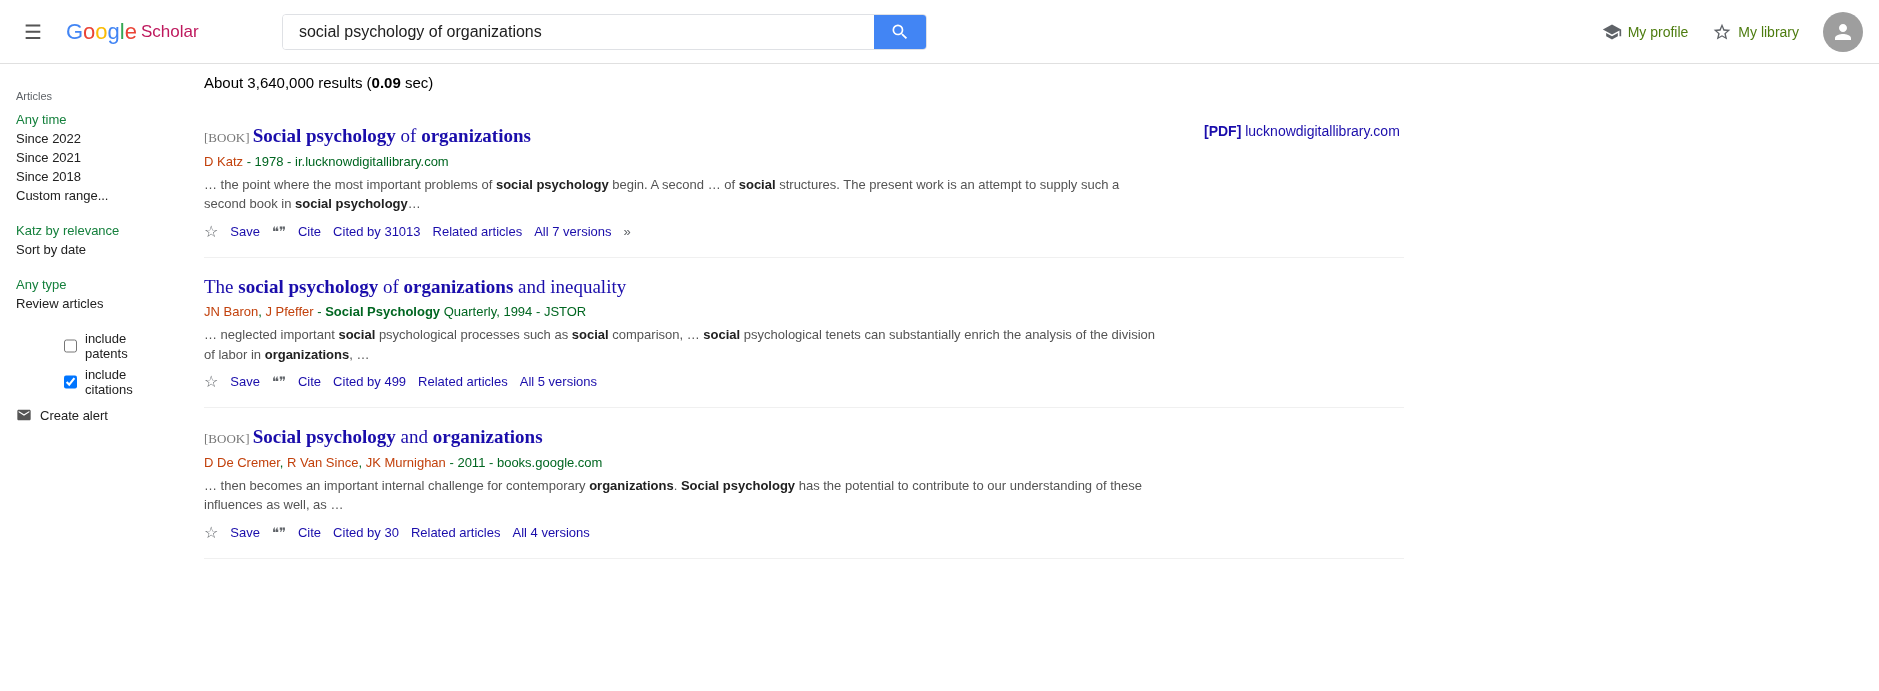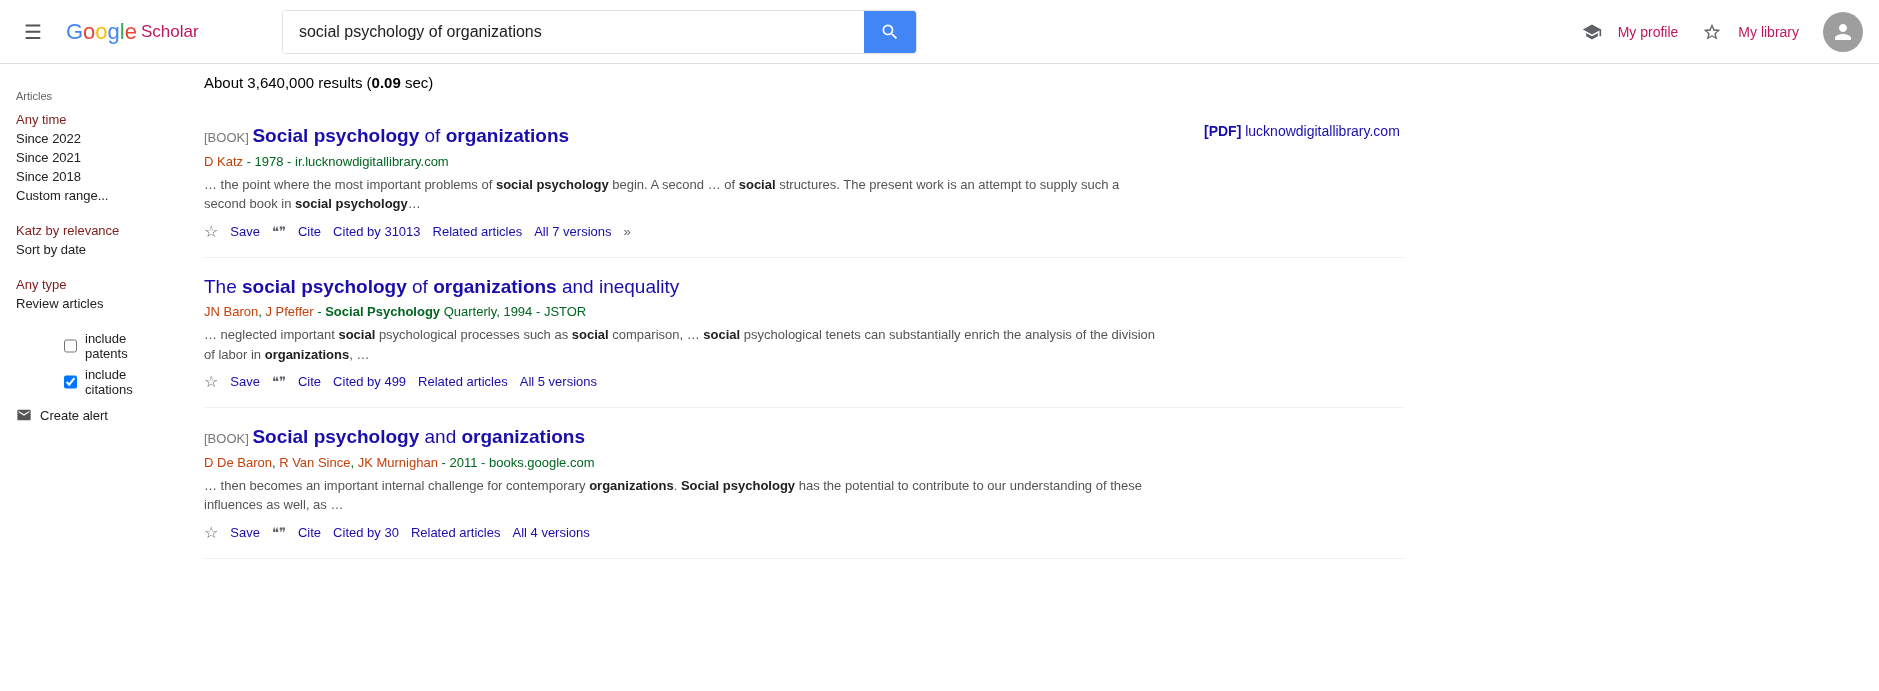"social psychology of organizations" .search-bar { height: 44px -> 36px }
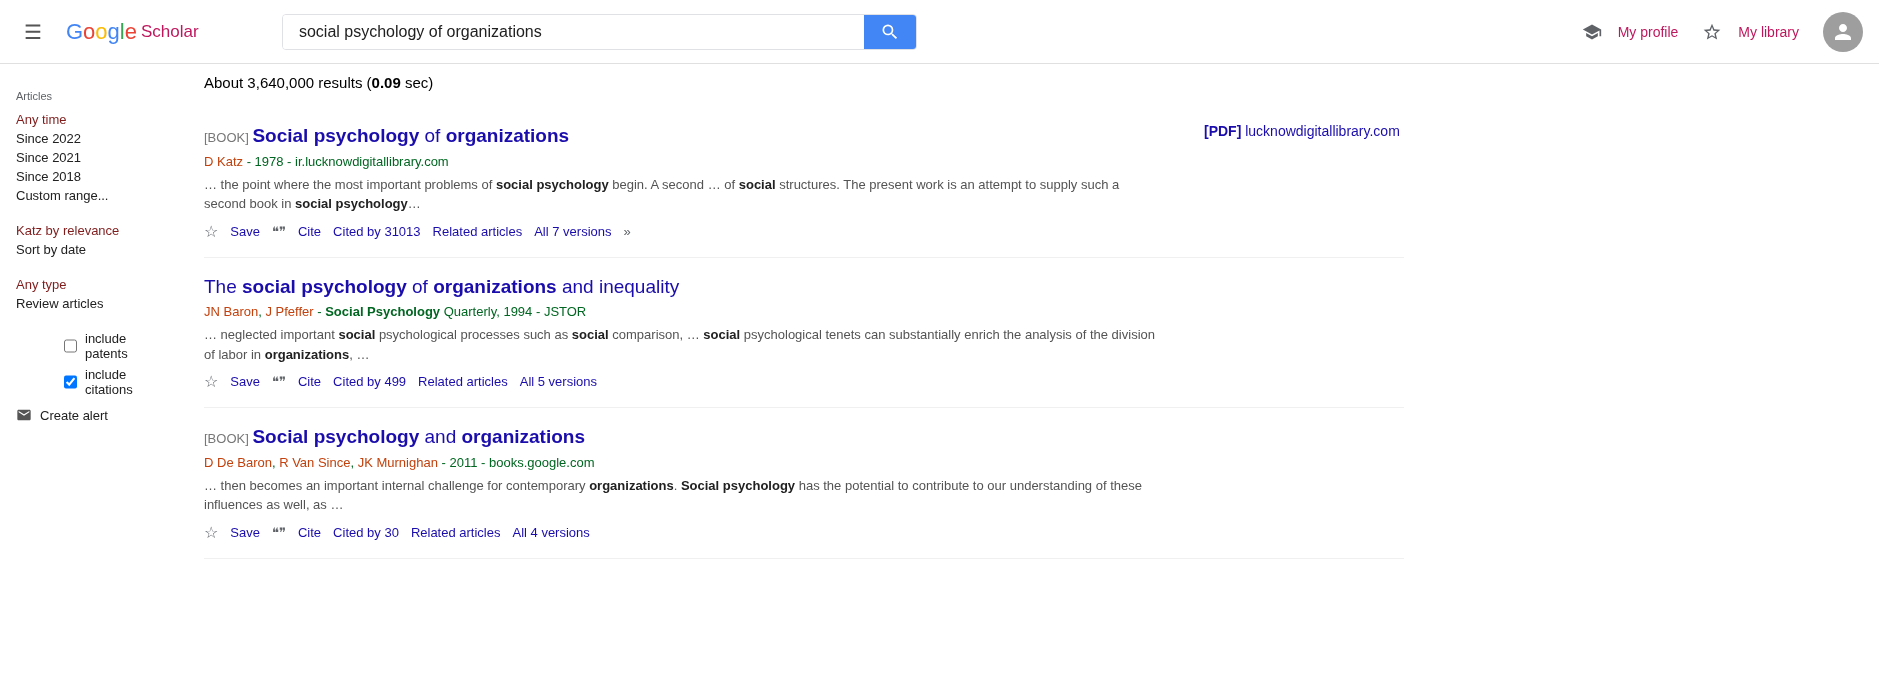"My profile" .header-link { color: #be185d -> #4d7c0f; gap: 16px -> 6px }
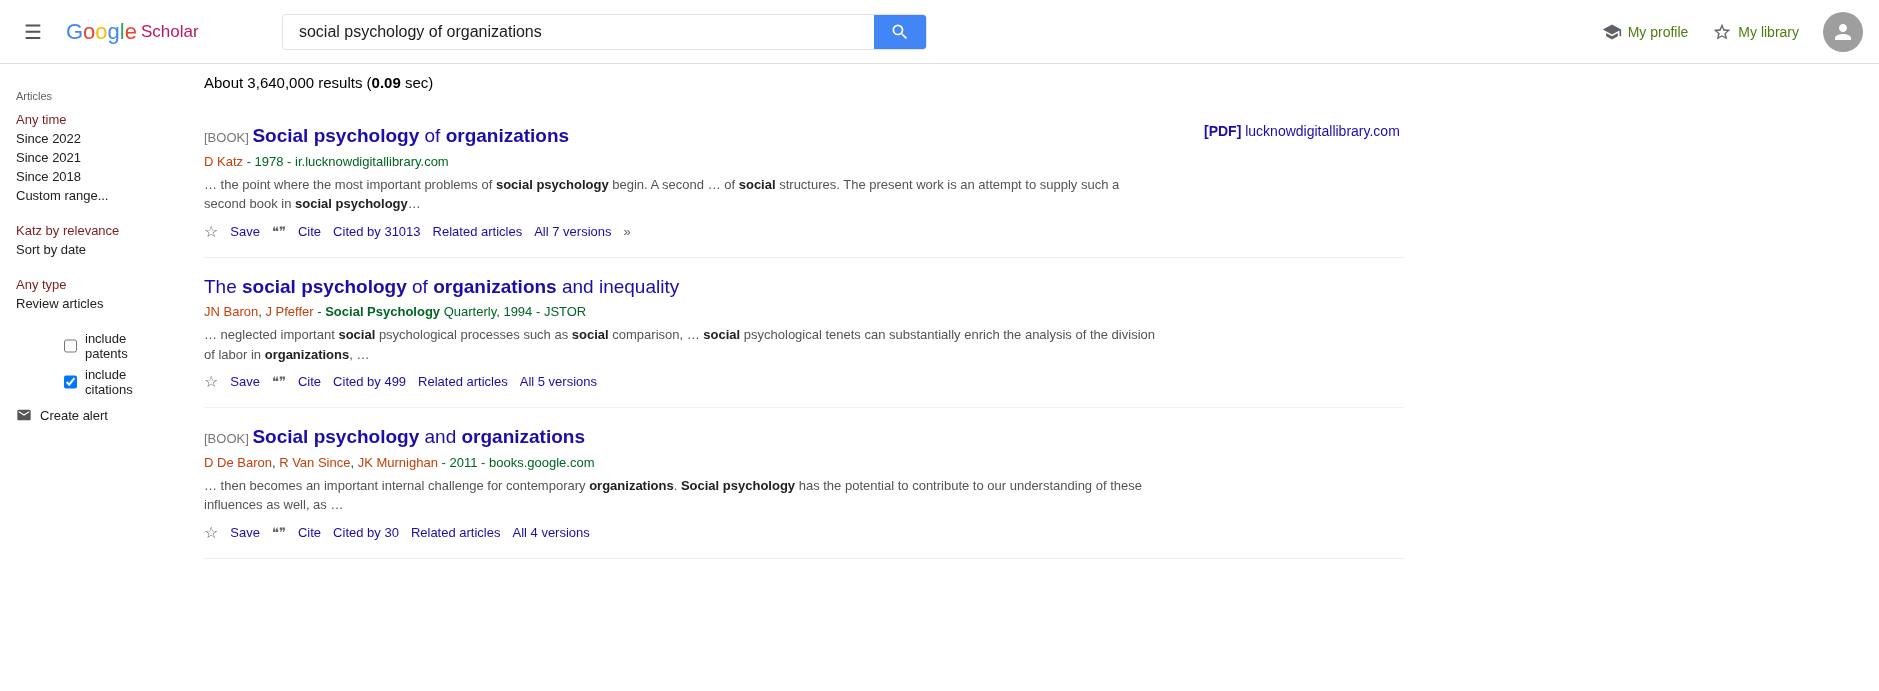"Any time" .sidebar-label.active { color: #7f1d1d -> #15803d }
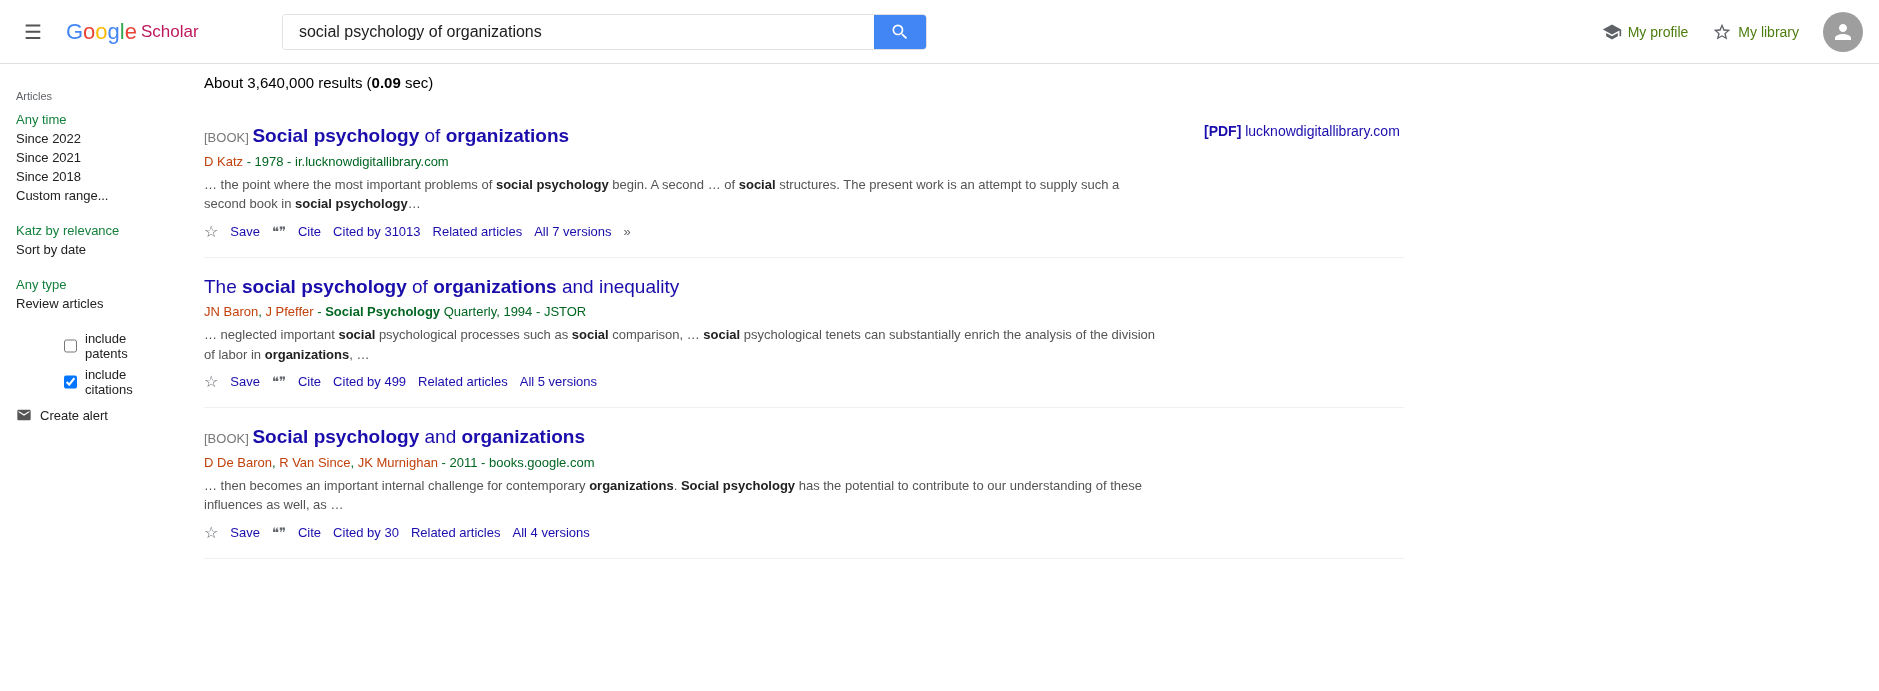"[BOOK] Social psychology of" .result-title { font-family: none -> Liberation Serif, serif }
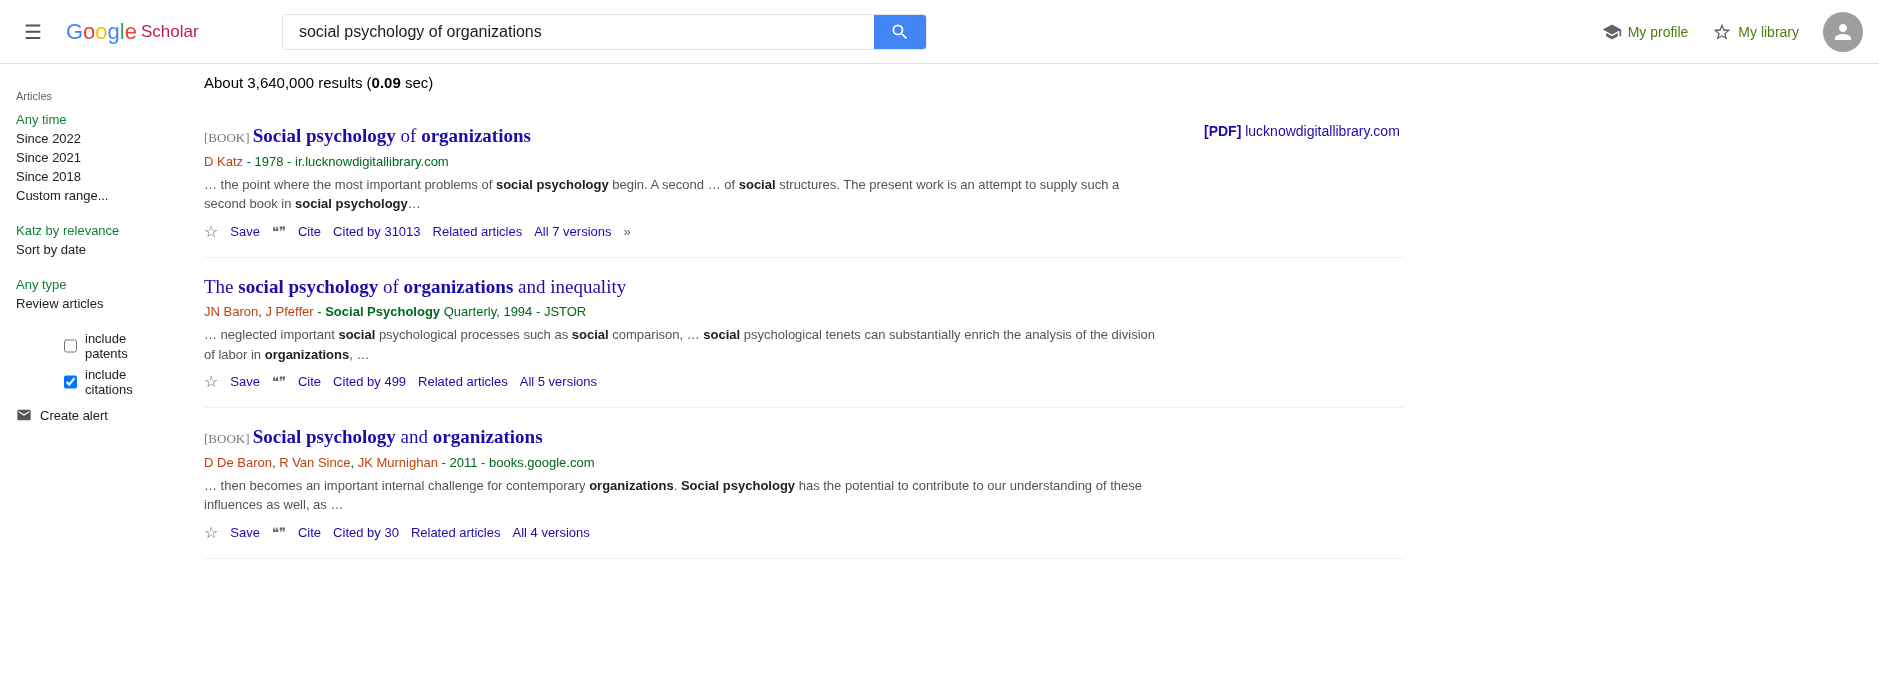"D De Baron" a { text: Baron -> Cremer }
